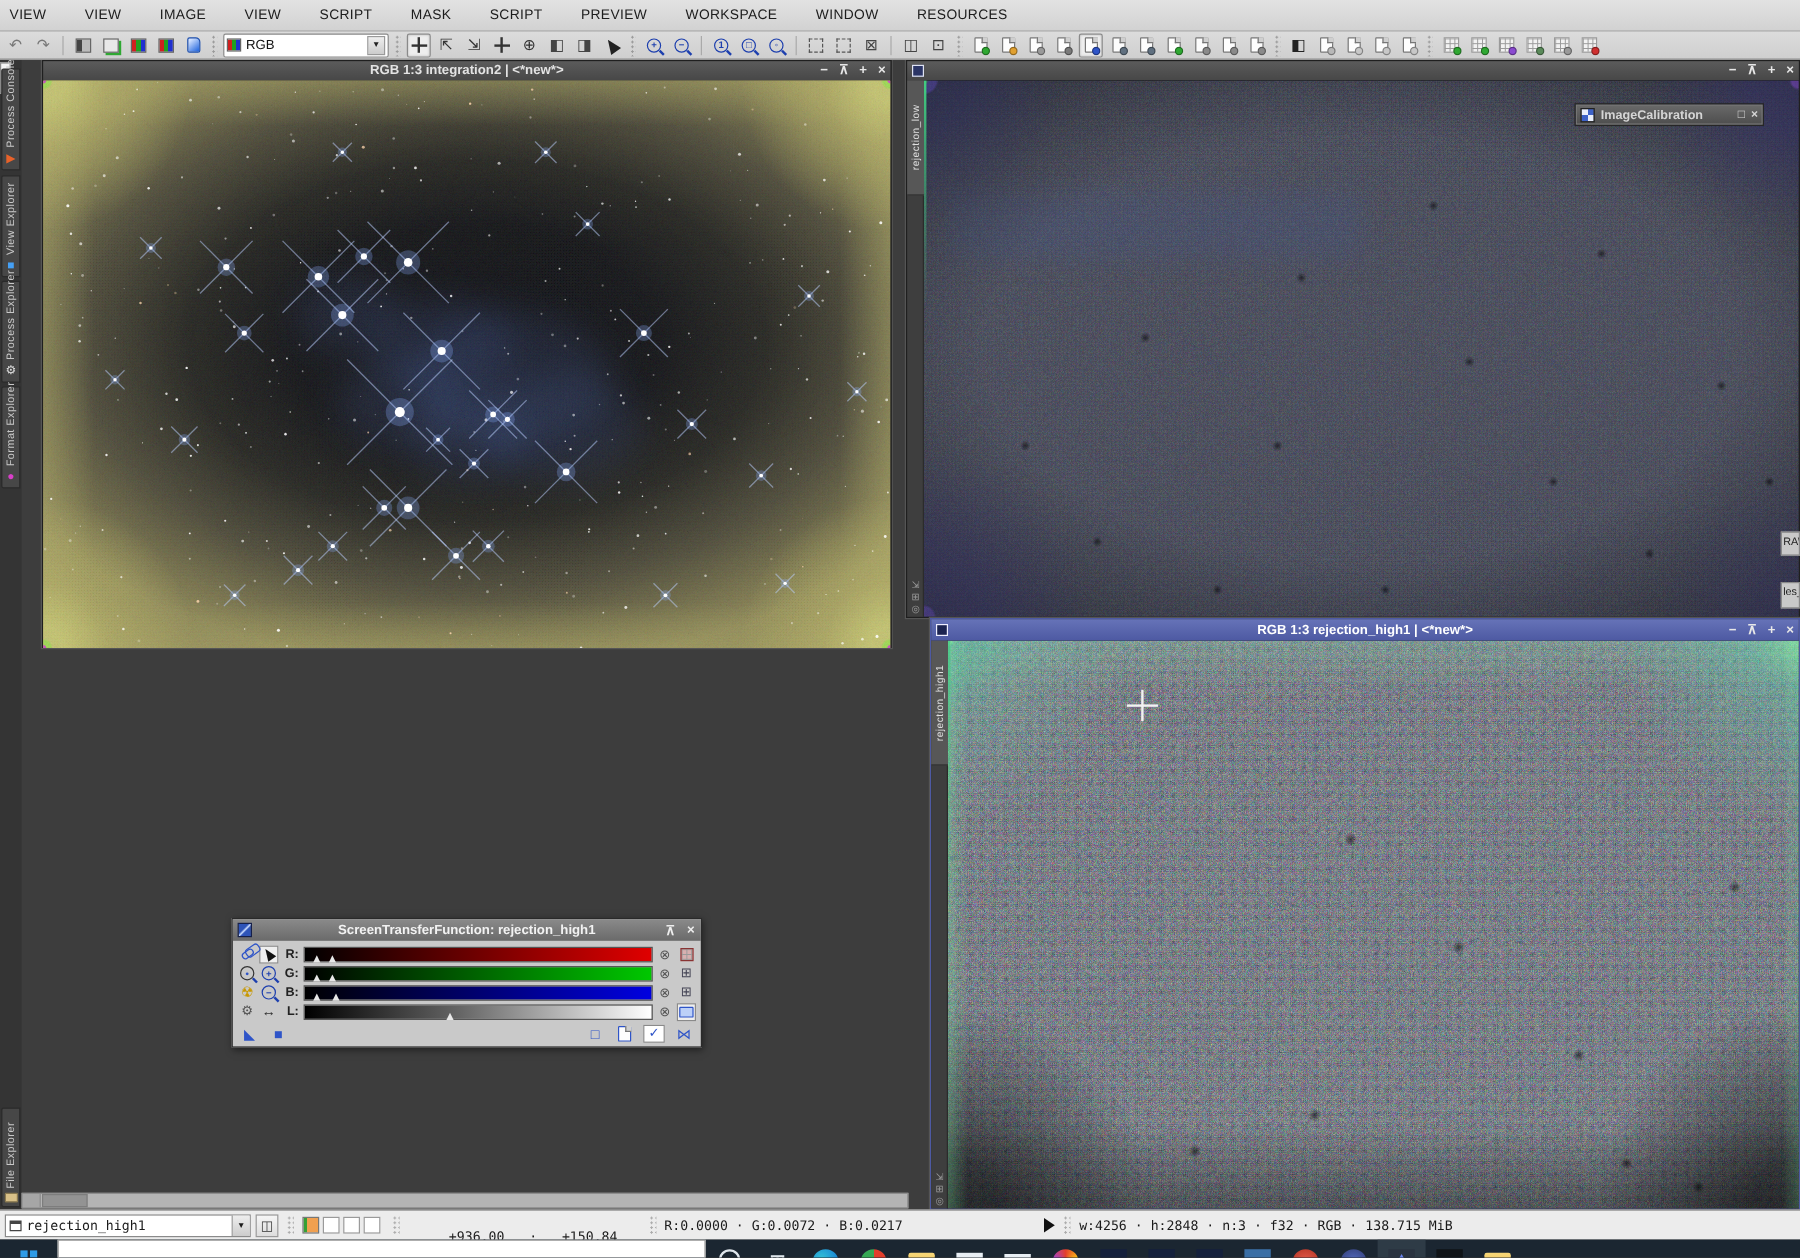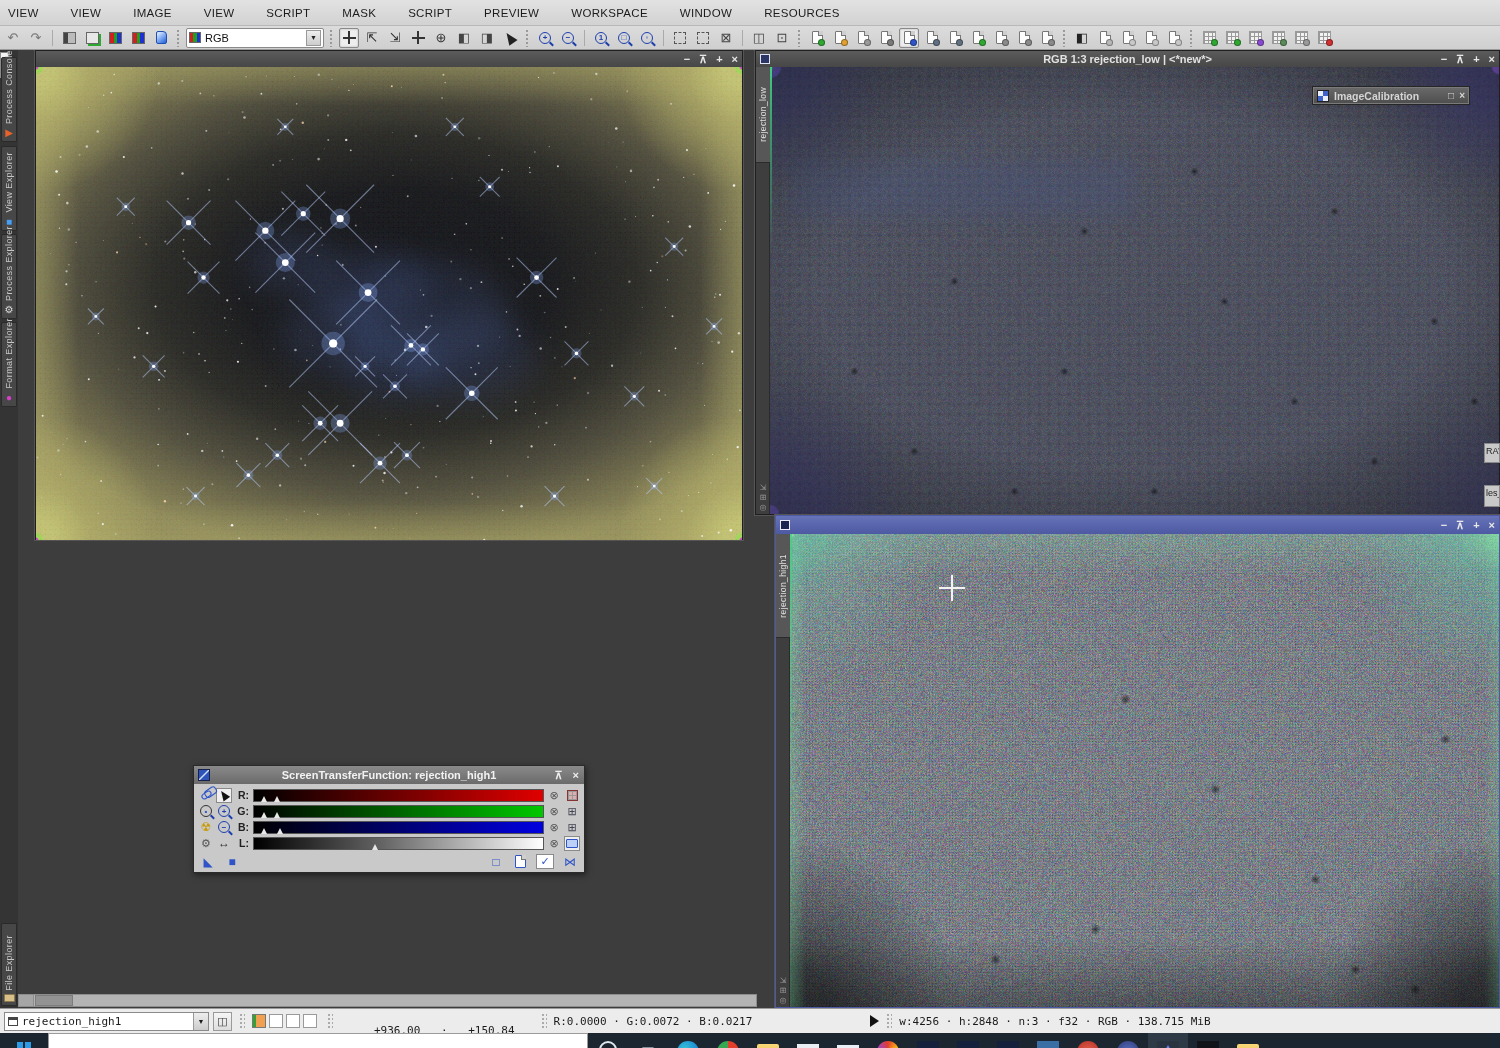"RGB 1:3 integration2 | <*new*>" span.title-text { html: none -> <span>RGB 1:3 integration2 | &lt;*new*&gt;</span> }
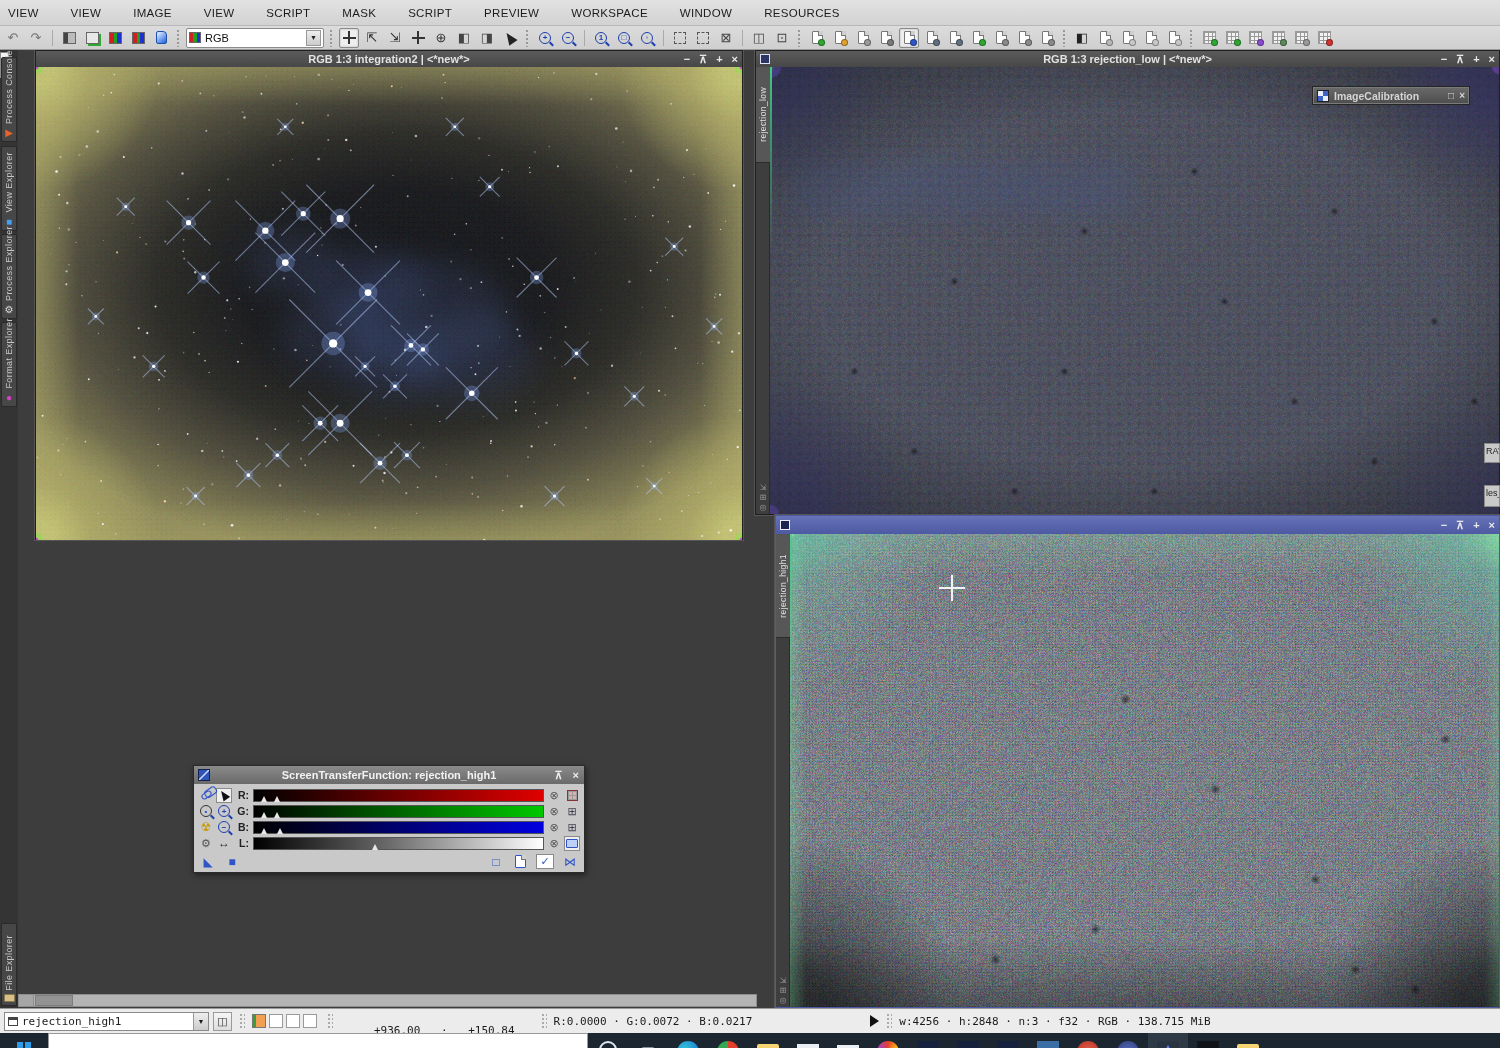"RGB 1:3 rejection_low | <*new*>" span.title-text { html: <span>RGB 1:3 rejection_low | &lt;*new*&gt;</span> -> none }
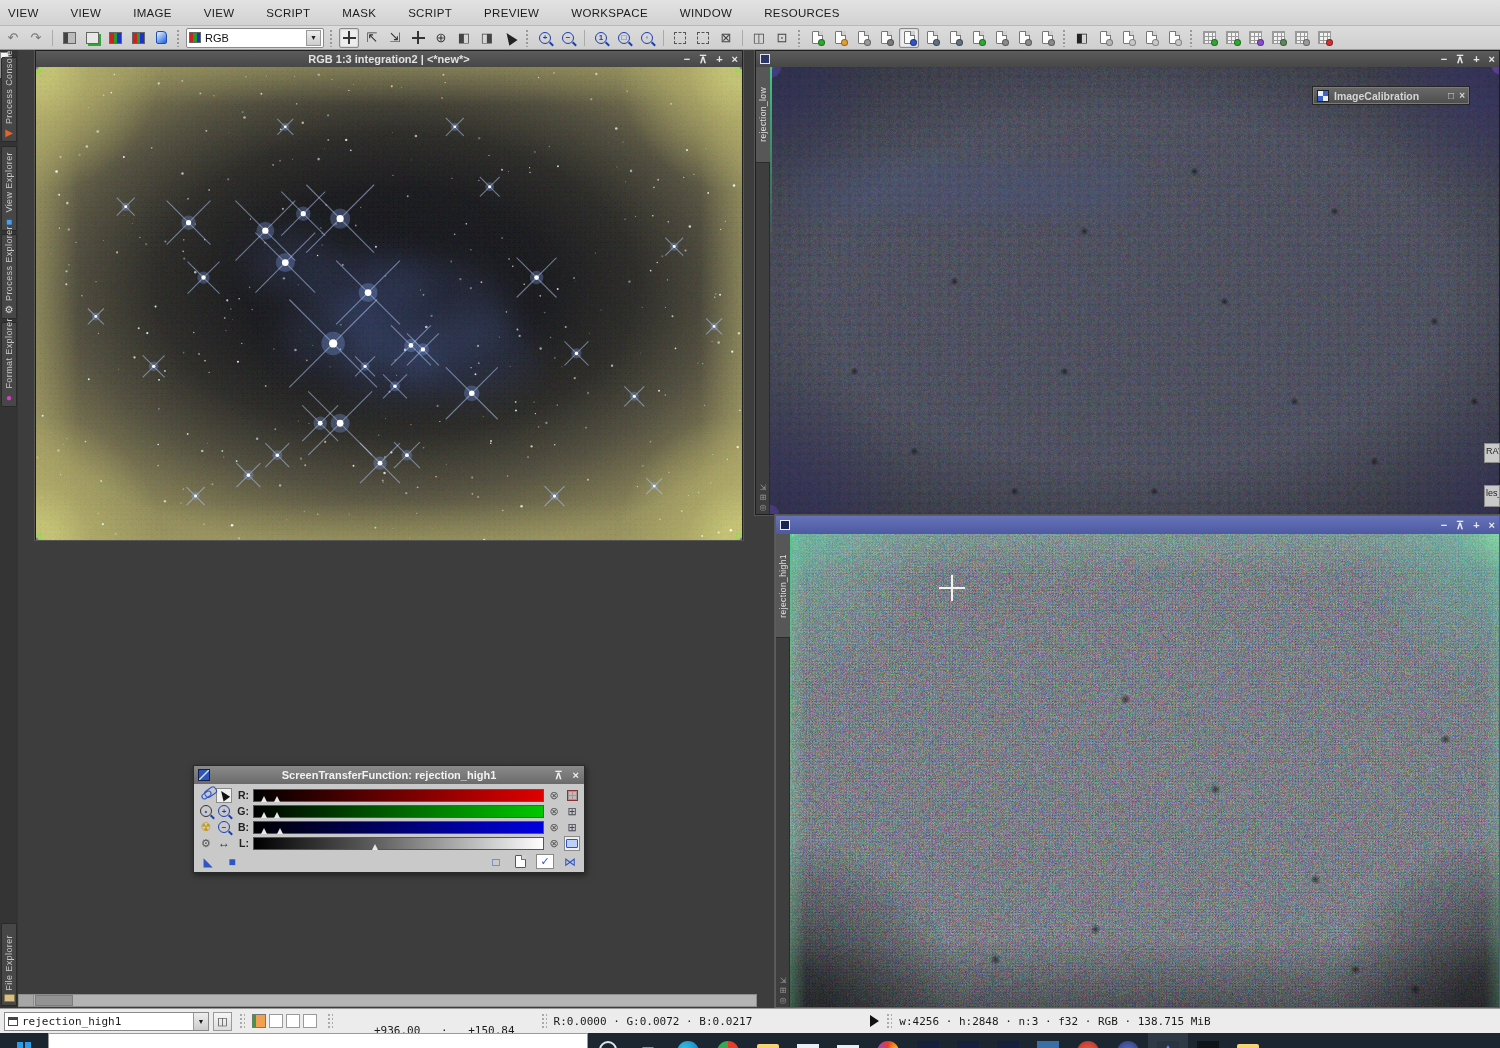"RGB 1:3 rejection_high1 | <*new*>" span.title-text { html: none -> <span>RGB 1:3 rejection_high1 | &lt;*new*&gt;</span> }
